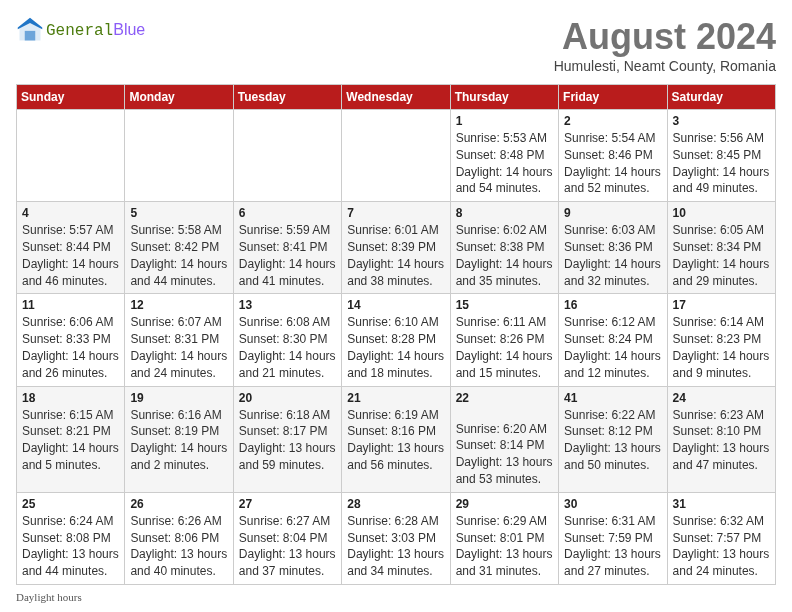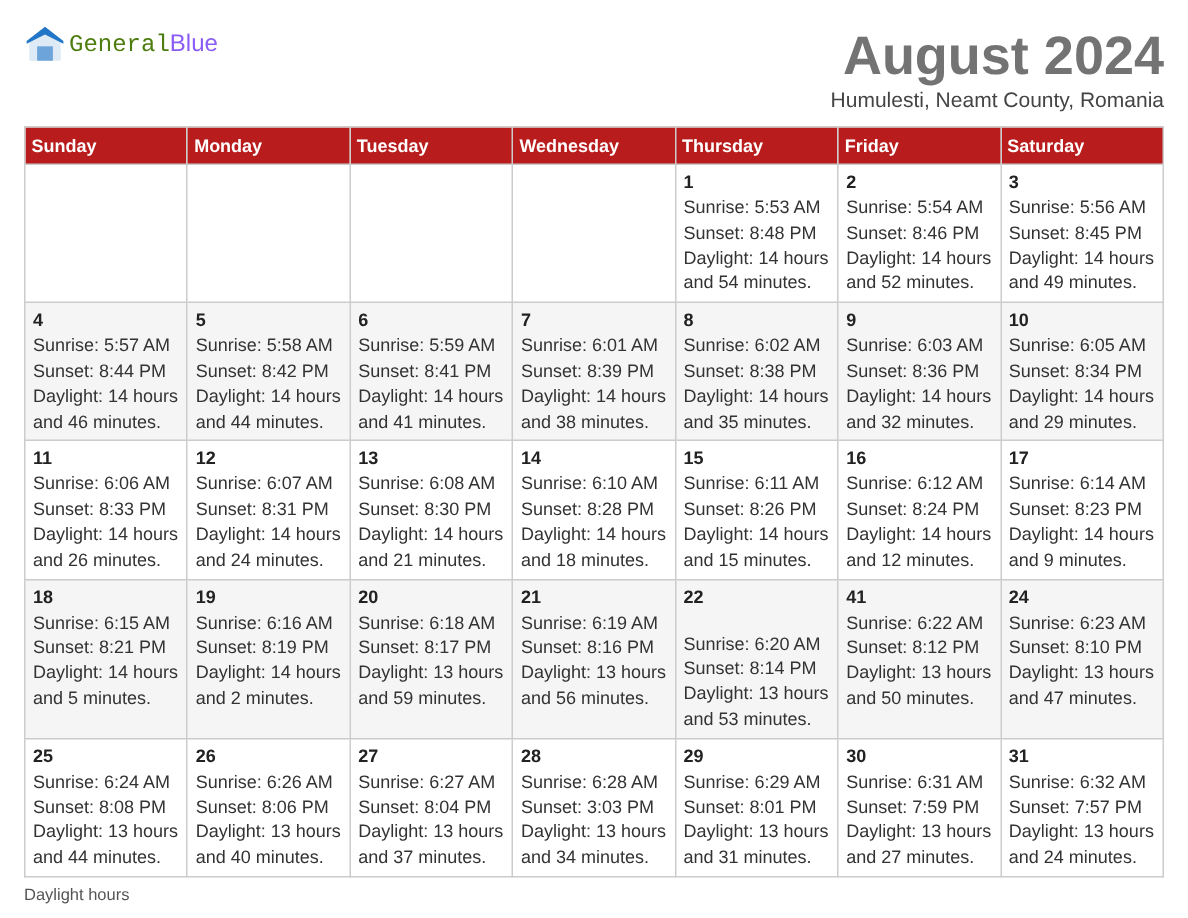"Daylight hours" .footer-note { font-family: none -> Liberation Serif, serif }
